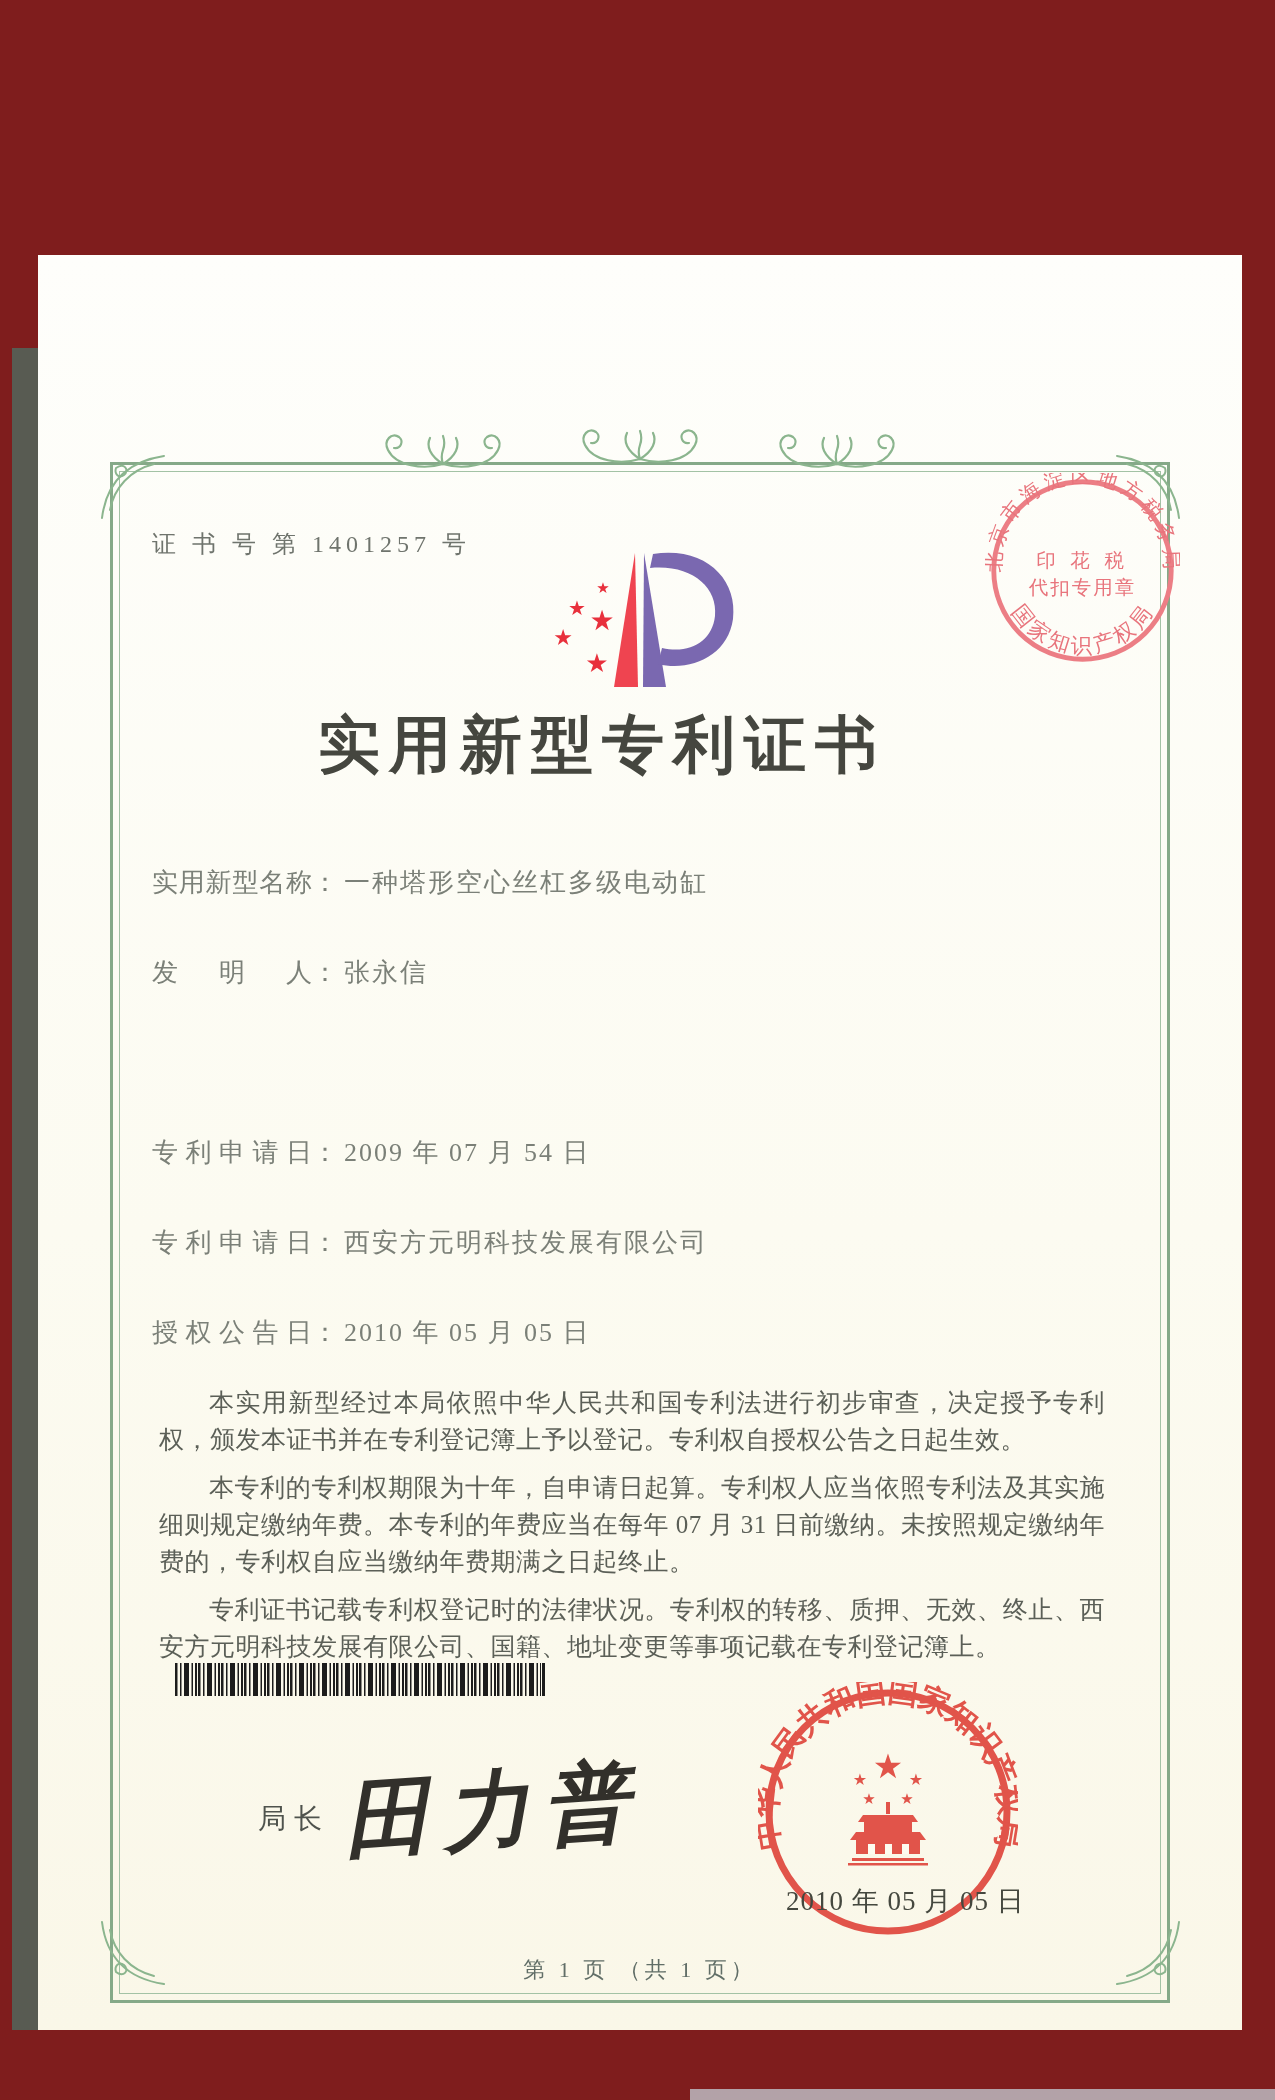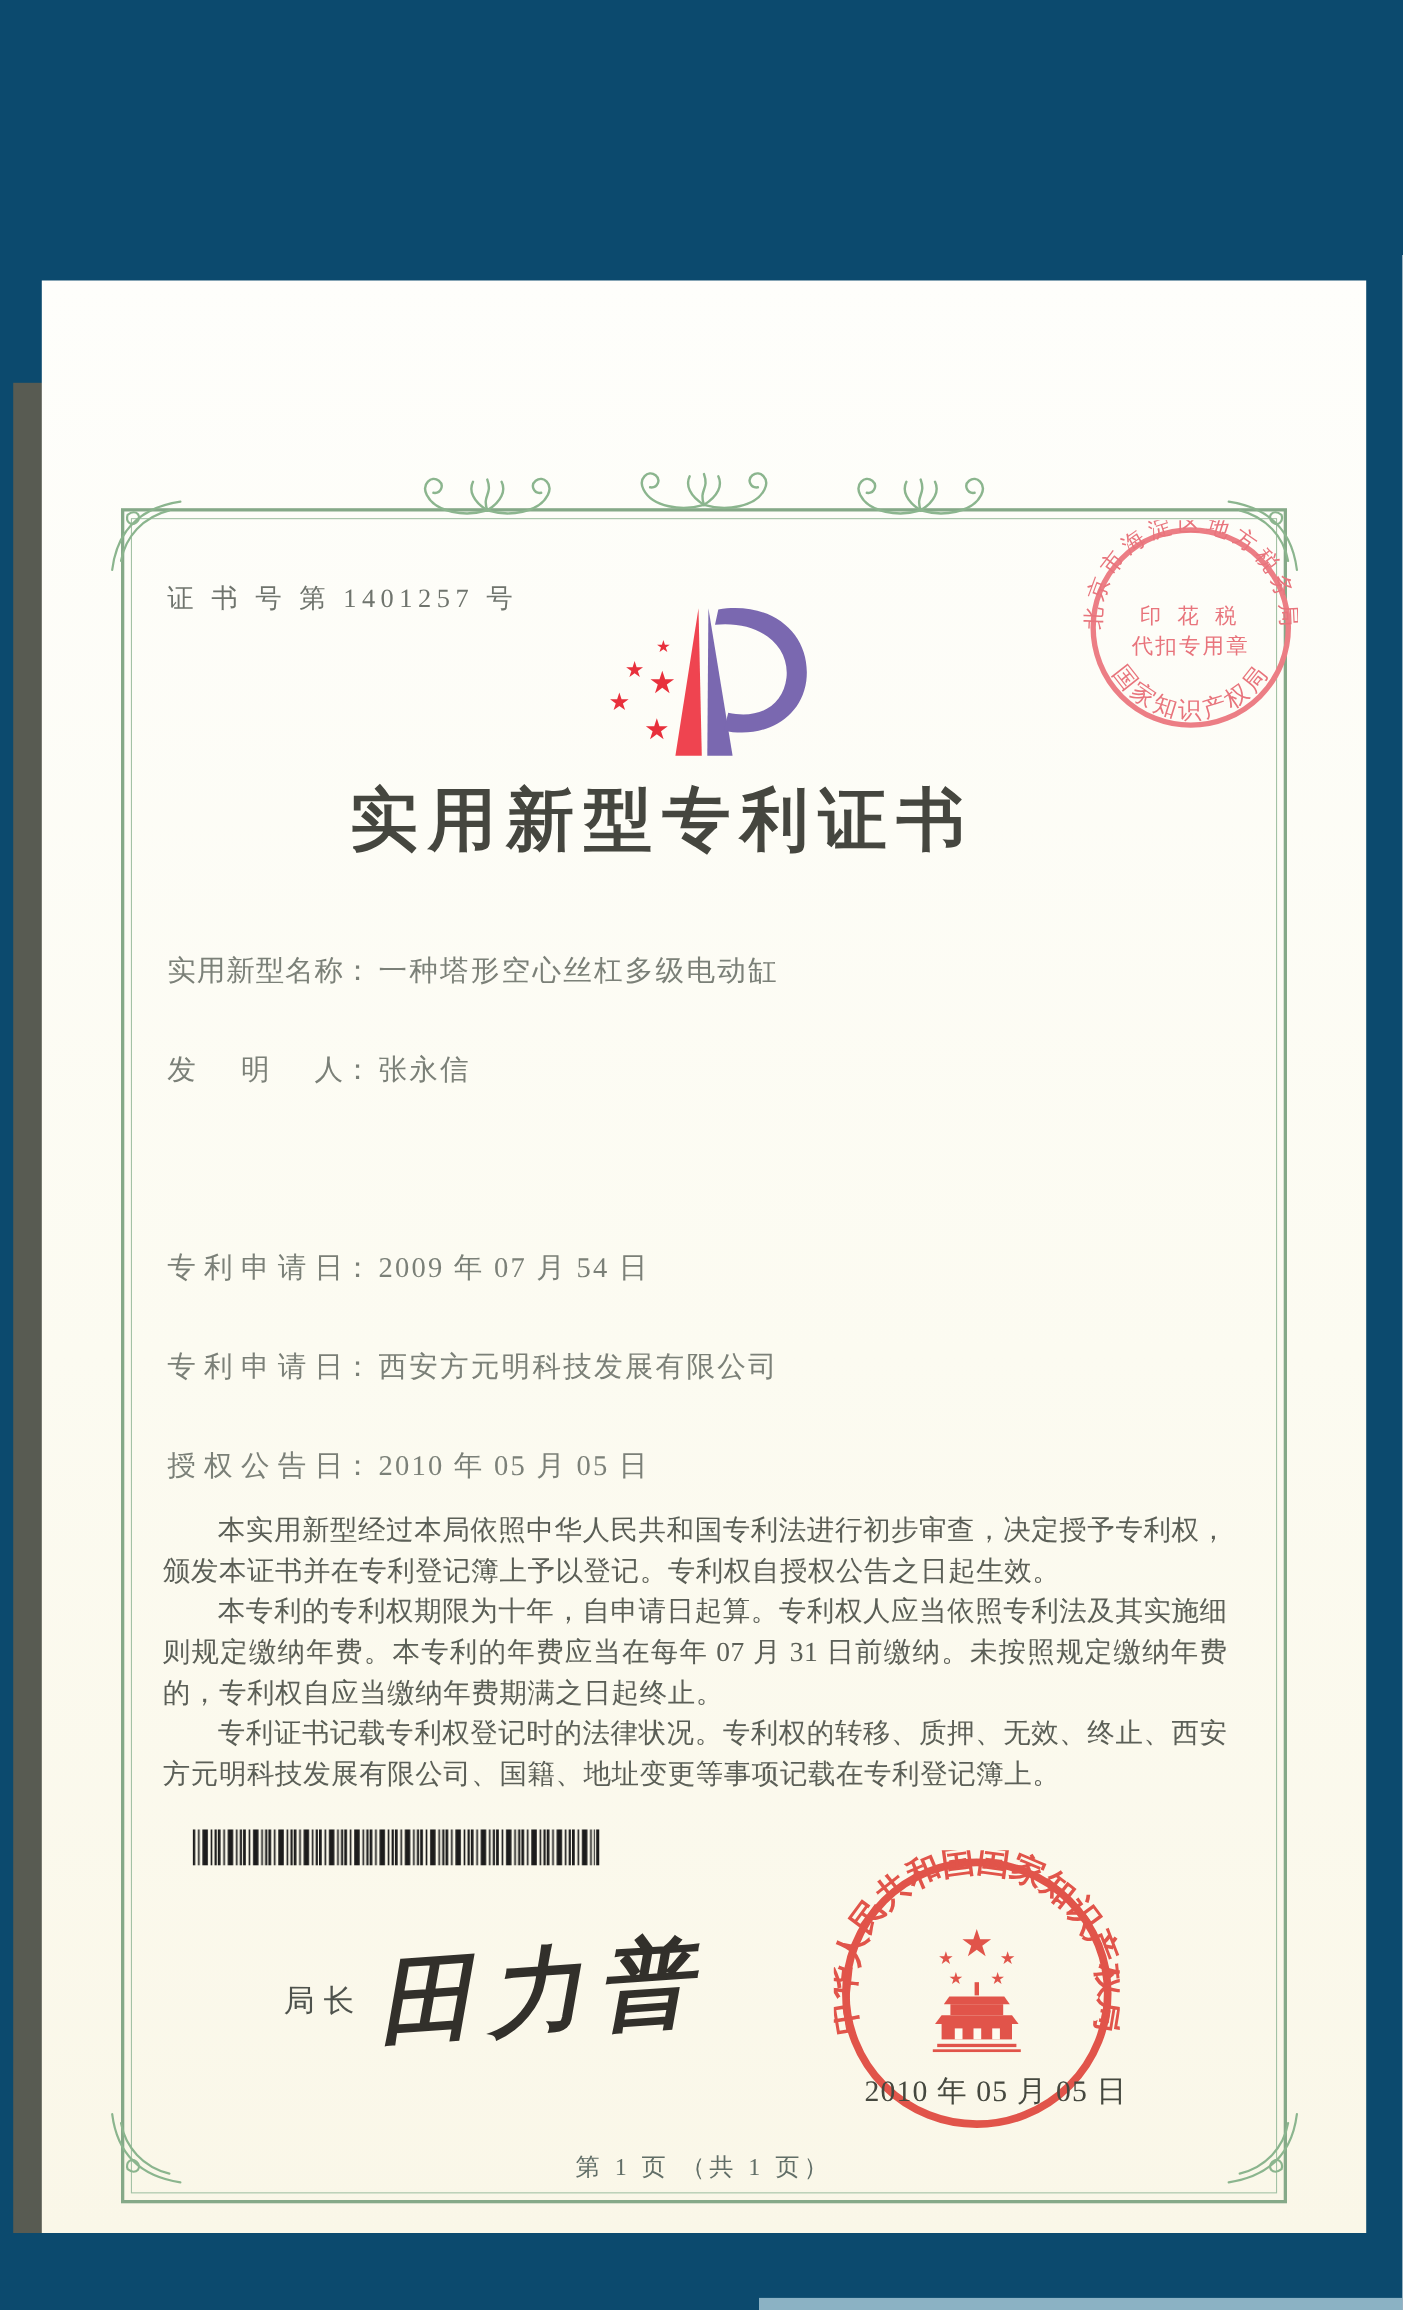"证 书 号 第 1401257" .page { background: #0c4a6e -> #7f1d1d }
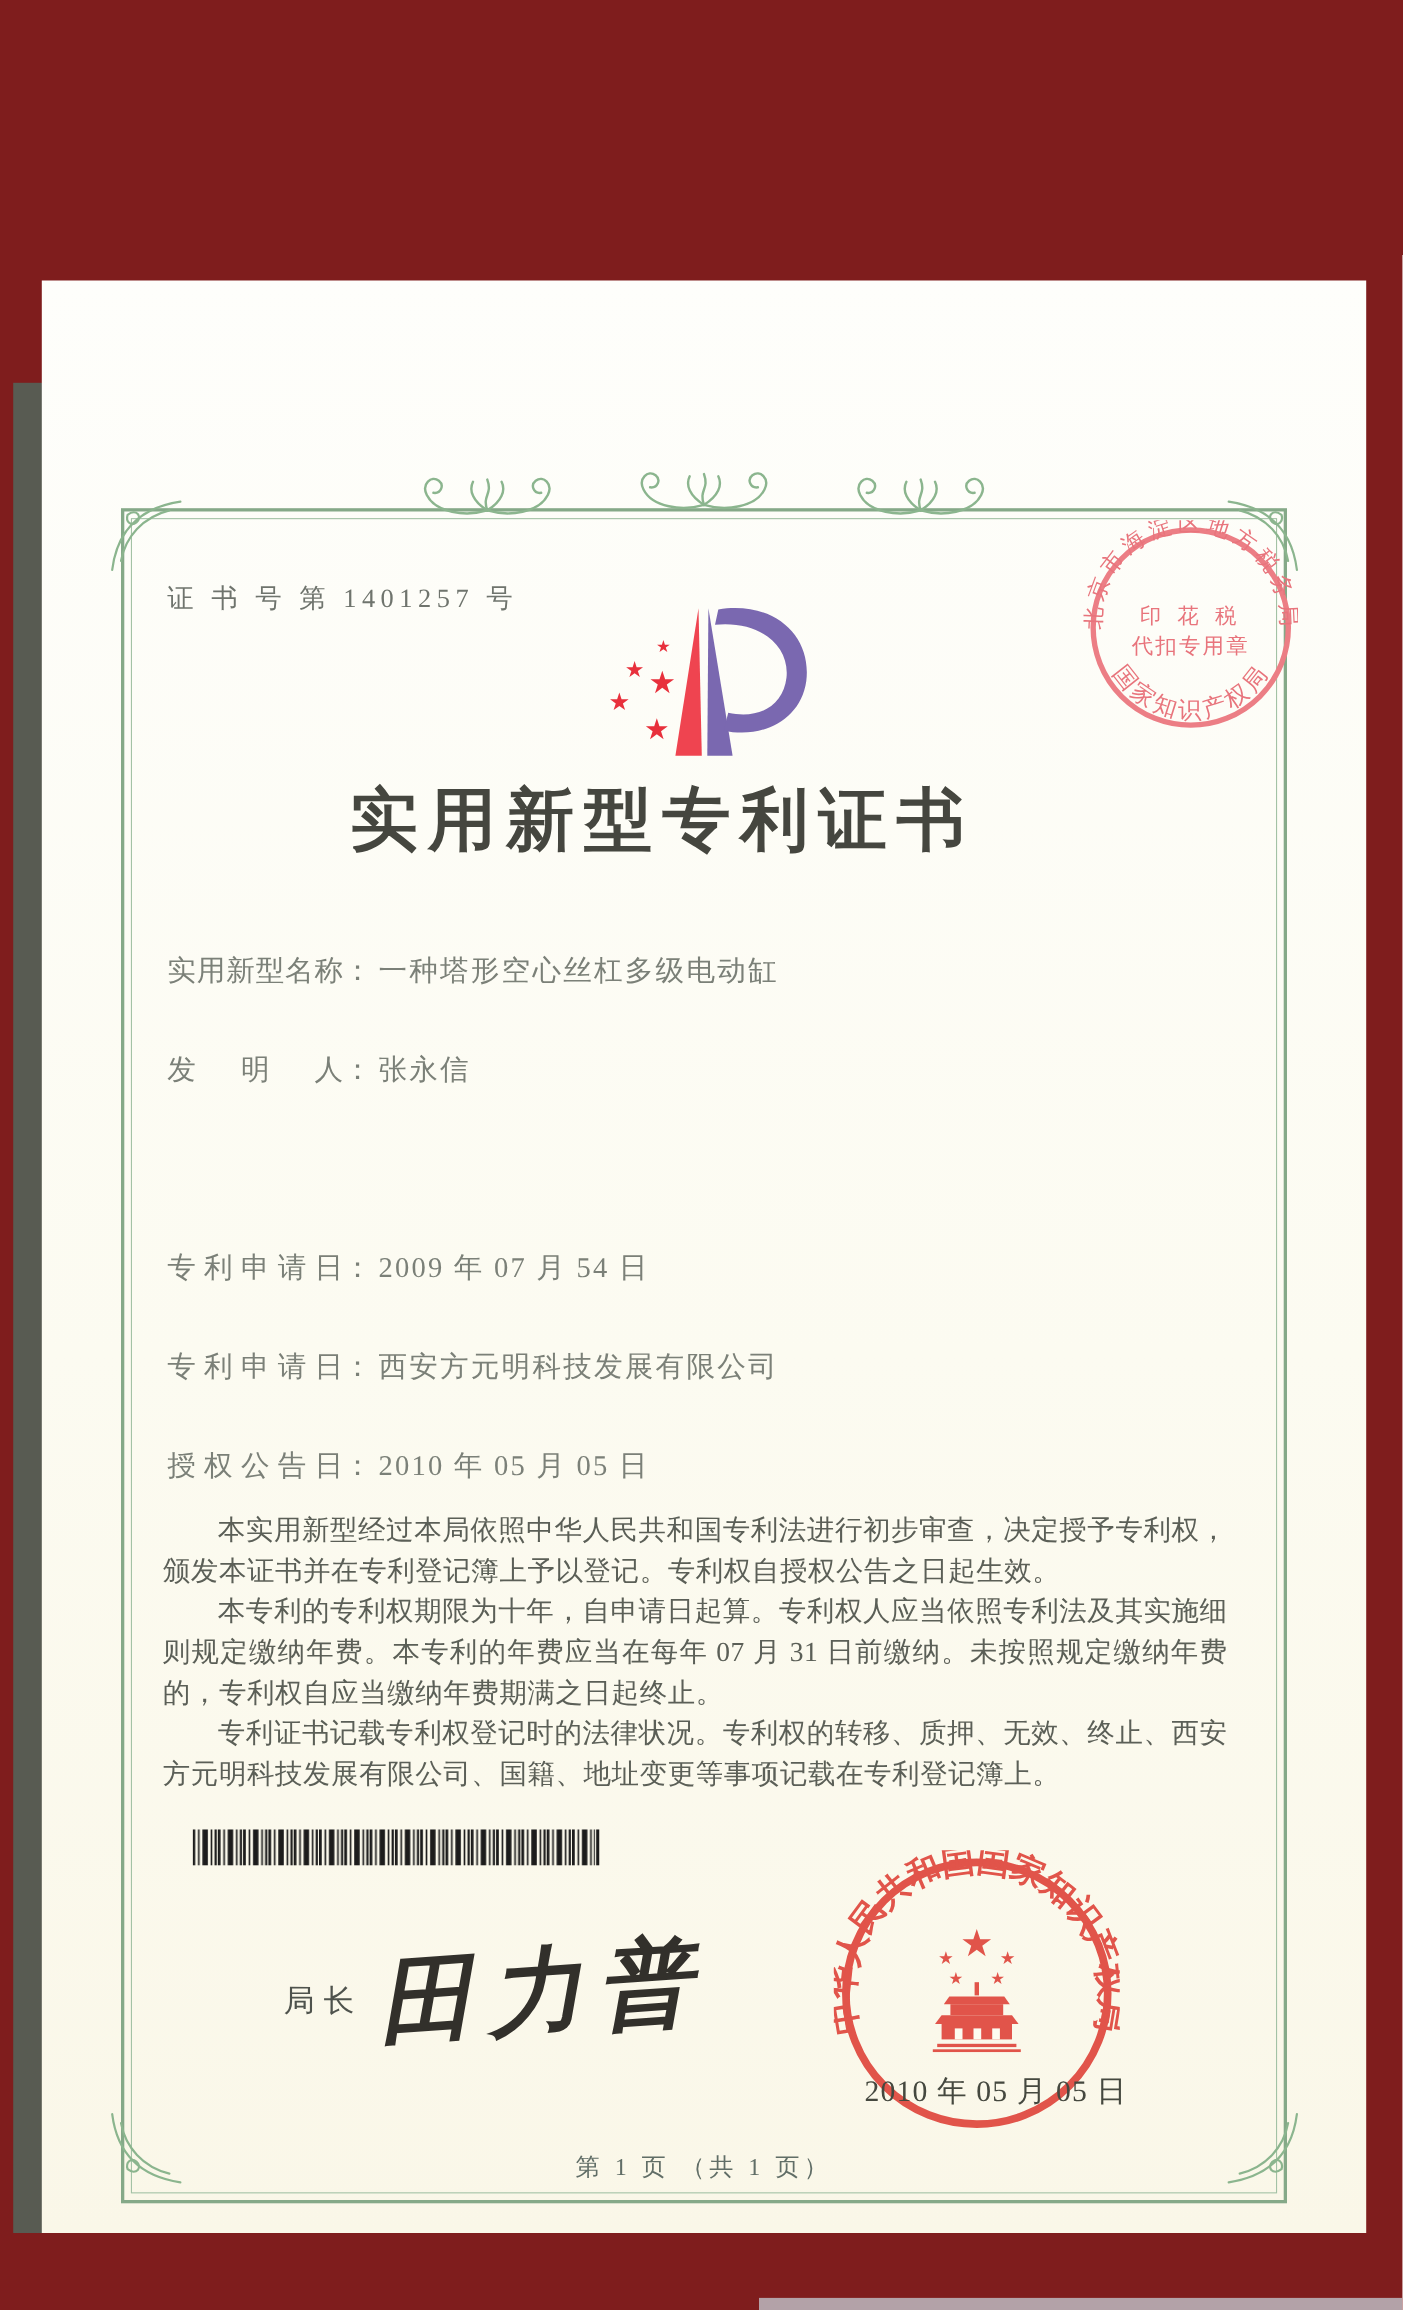"本实用新型经过本局依照中华人民共和国专利法进行初步审查，决定授予专利权，颁发本证" .body-block p { margin: 0 -> 11px }
